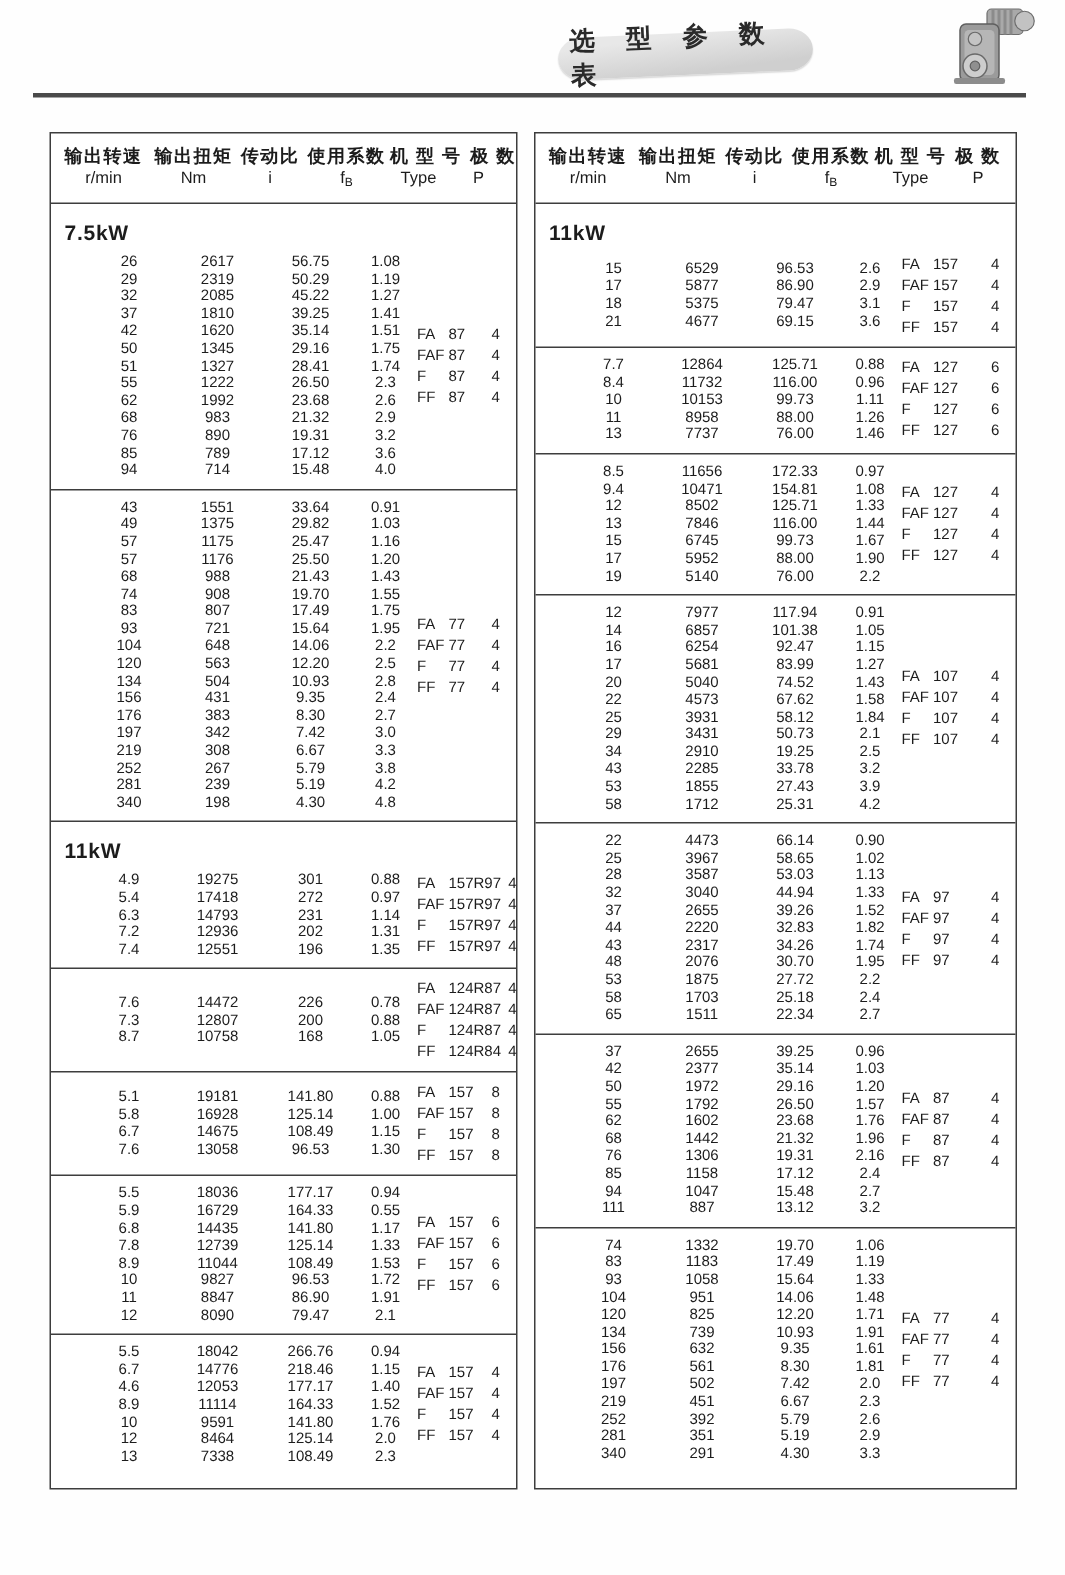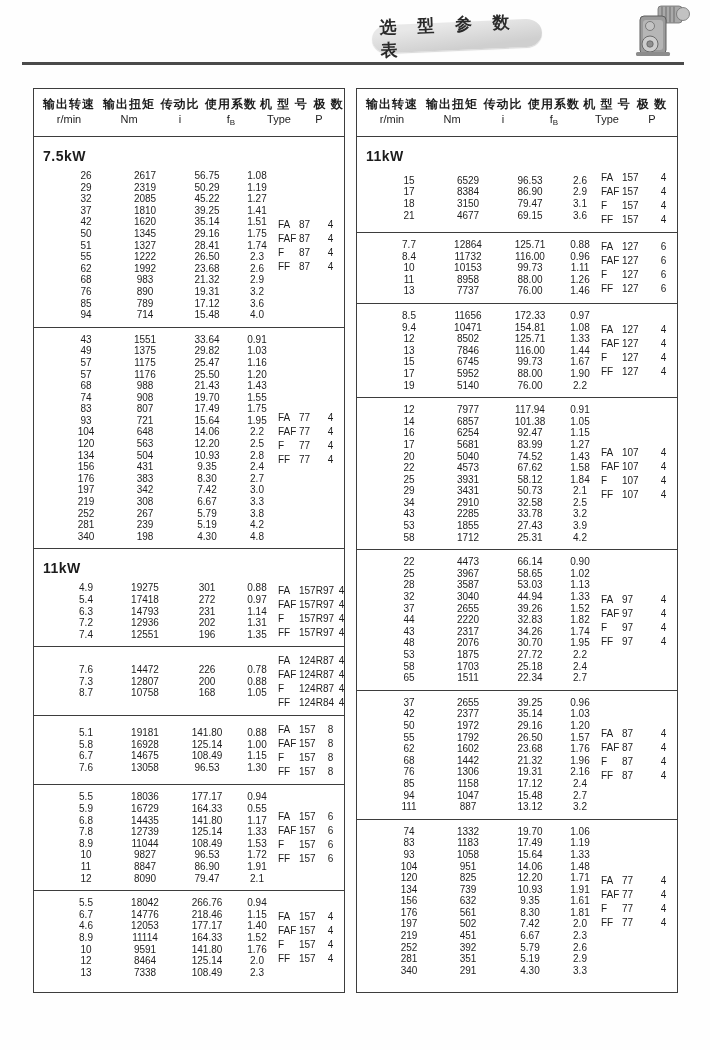"8384" div { text: 8384 -> 5877 }
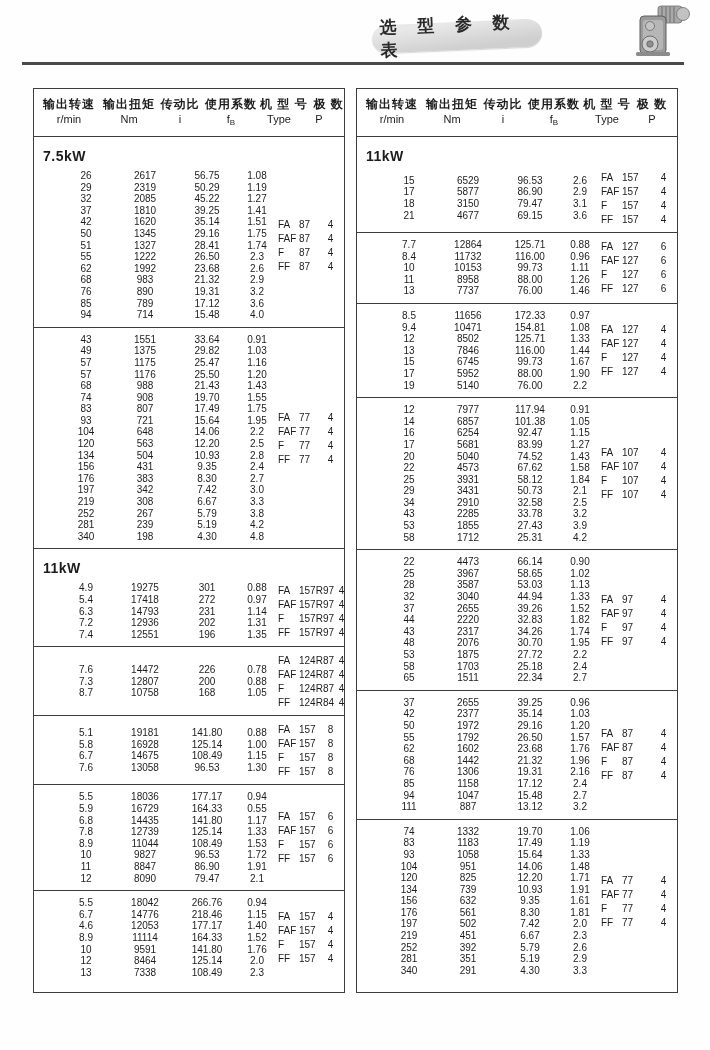"3150" div { text: 3150 -> 5375 }
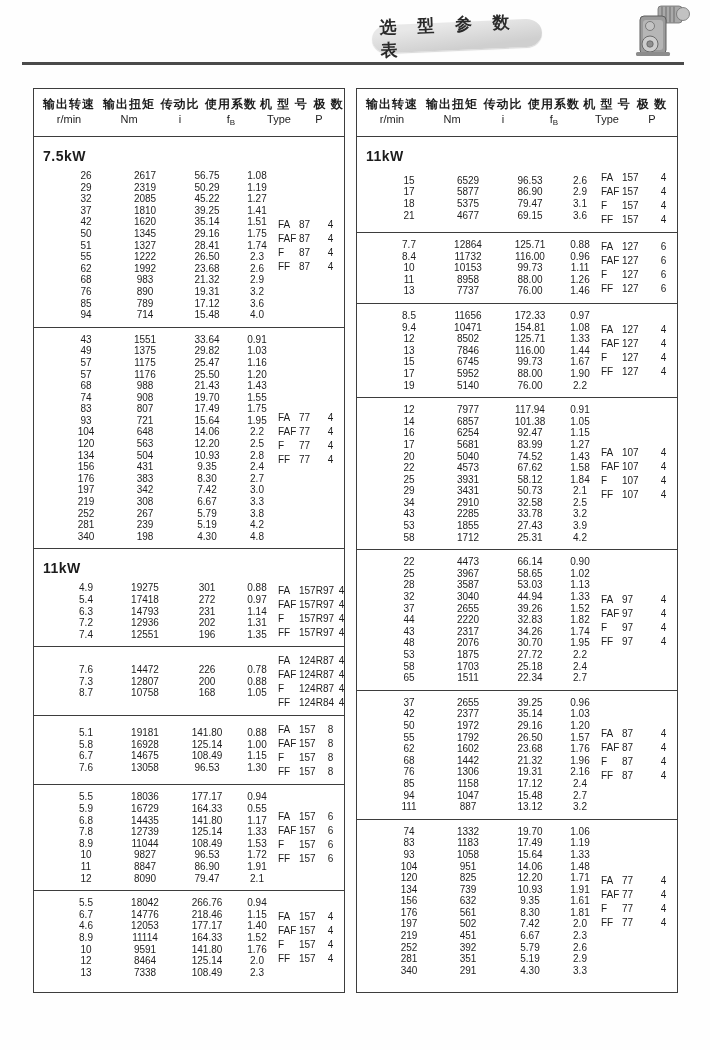"32.58" div { text: 32.58 -> 19.25 }
